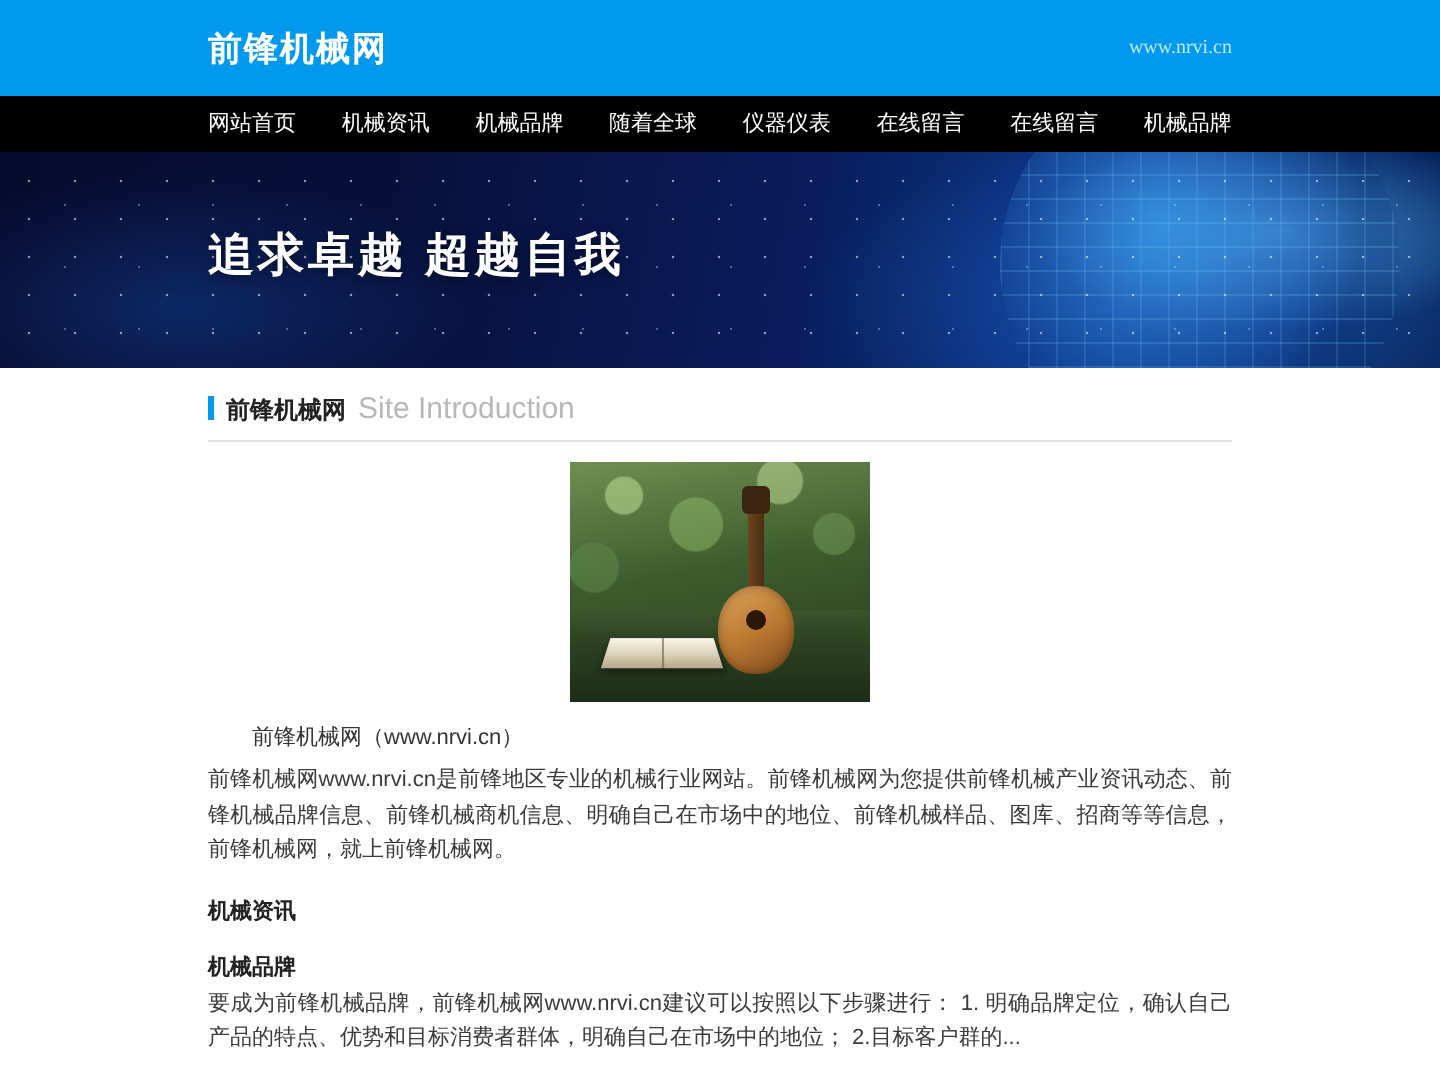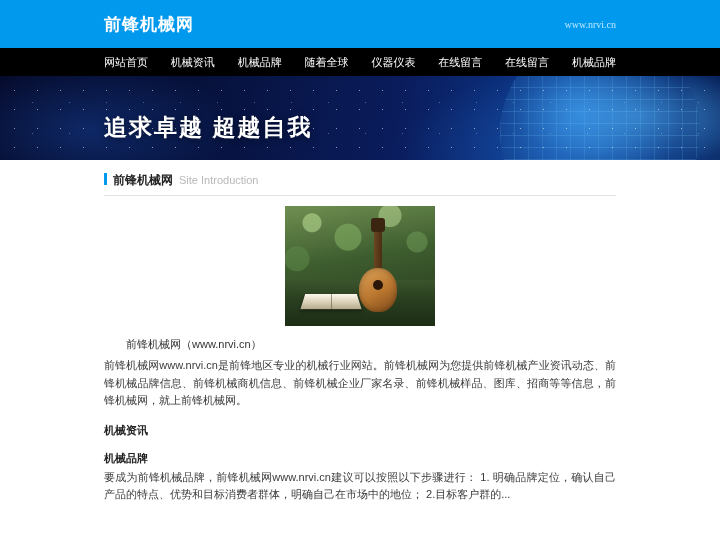"追求卓越 超越自我" .banner { height: 84px -> 108px }
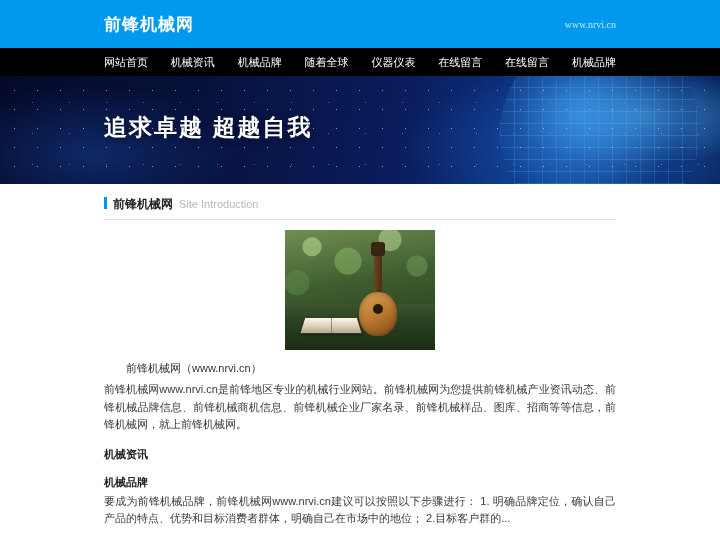"Site Introduction" .title-en { font-size: 11px -> 15px }
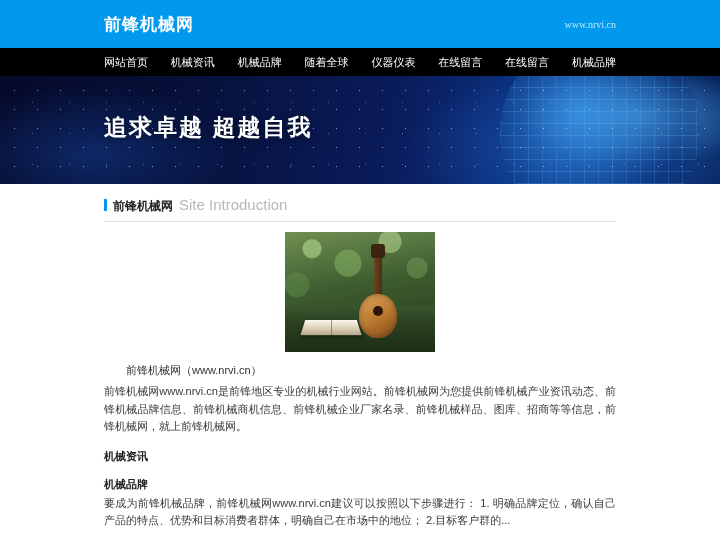"前锋机械网www.nrvi.cn是前锋地区专业的机械行业网站。前锋机械网为您提供" p.para { text: 前锋机械企业厂家名录 -> 明确自己在市场中的地位 }
